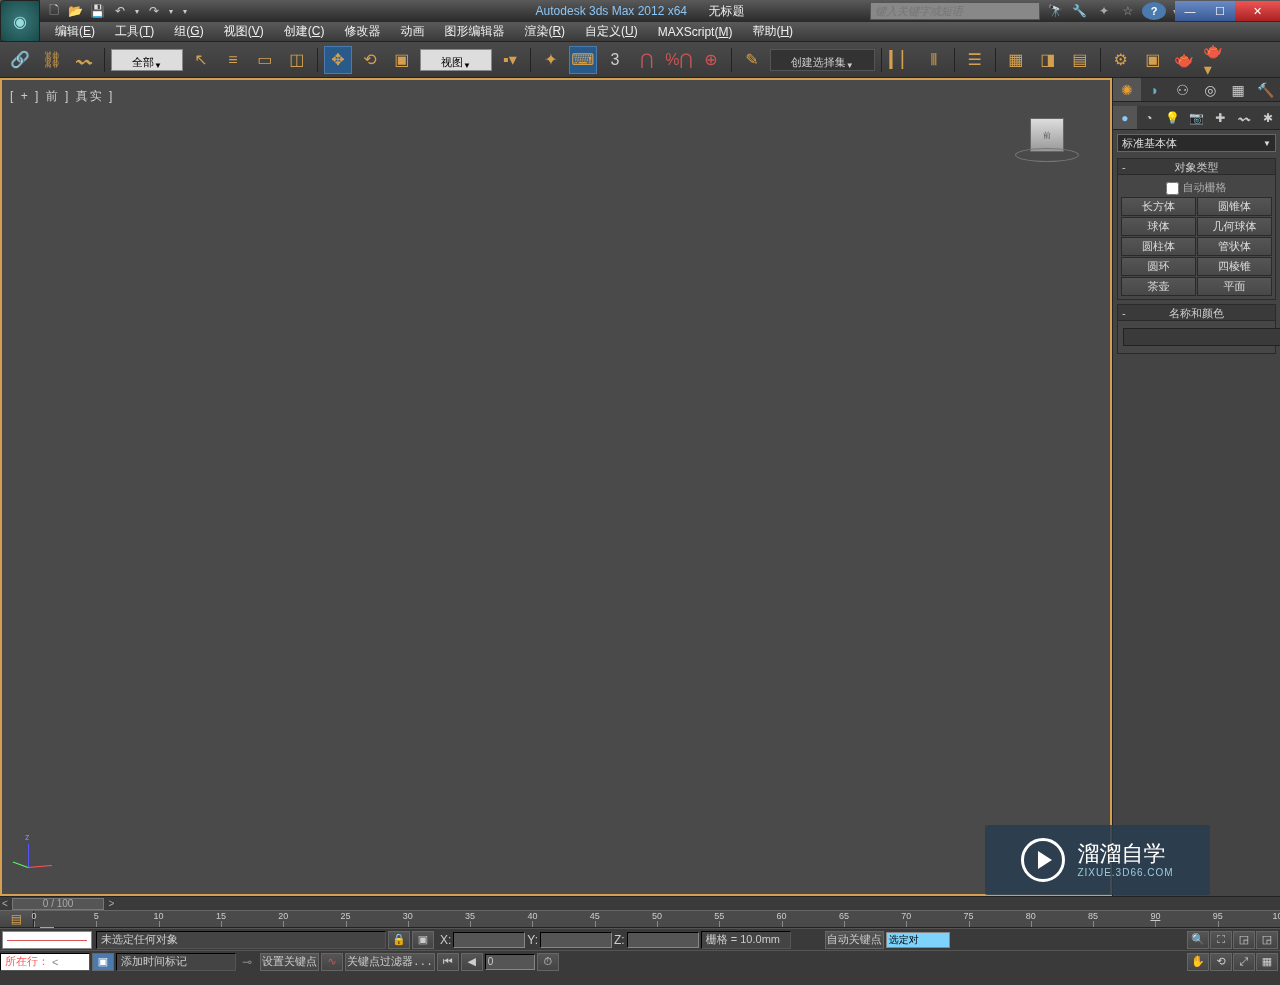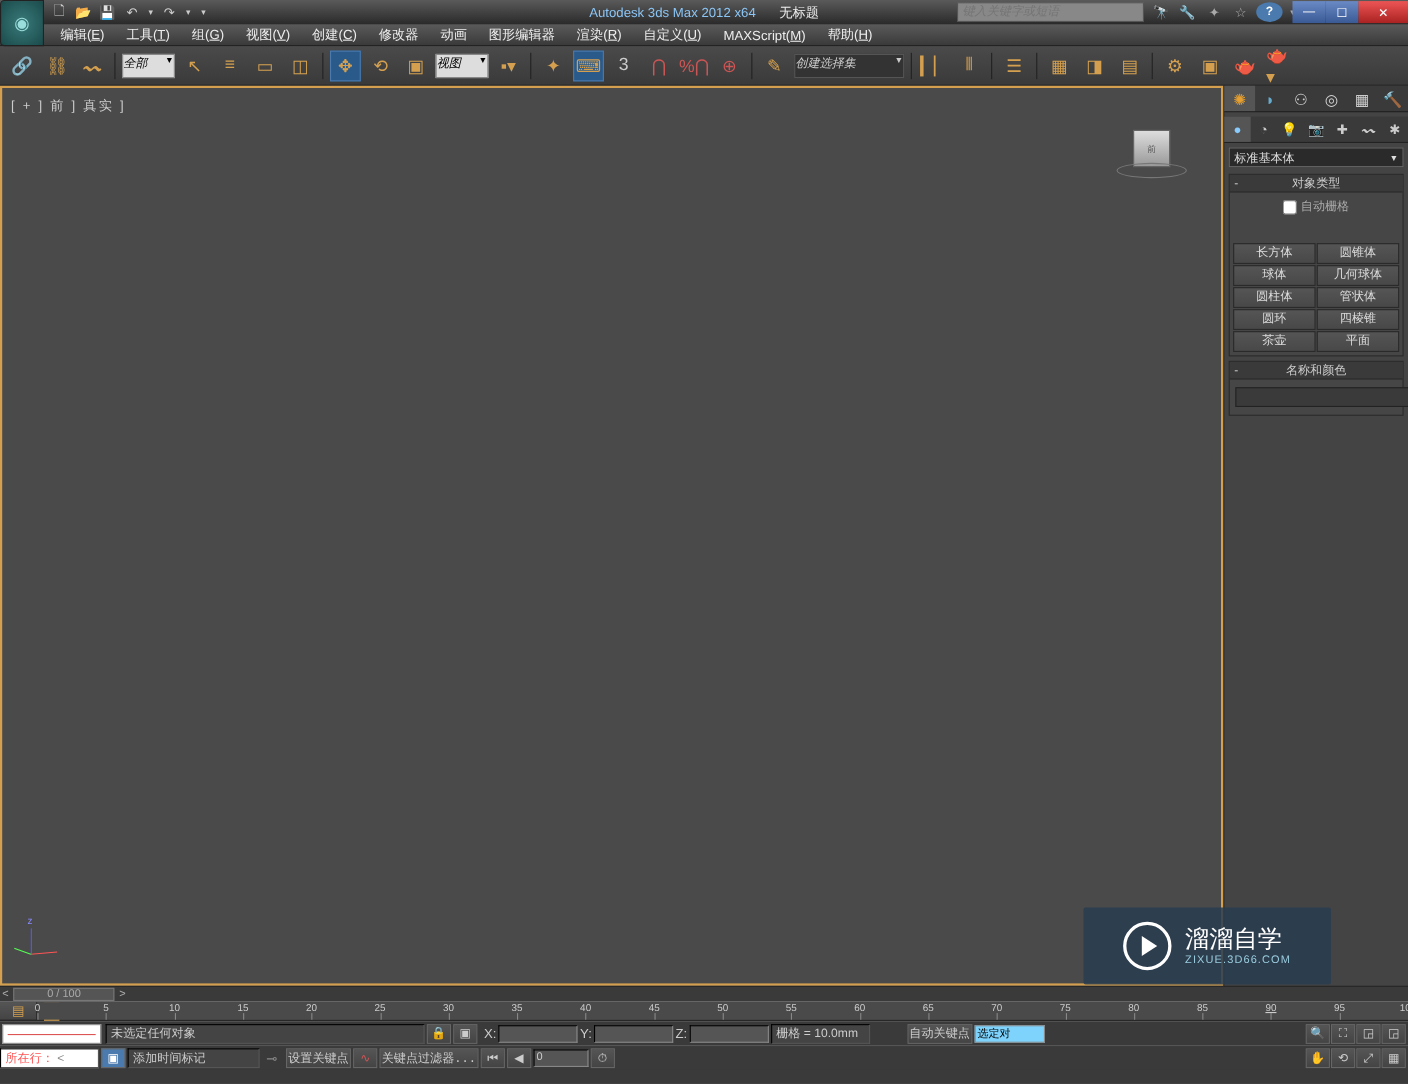"全部" .tb-dropdown { align-items: flex-start -> flex-end; font-style: italic -> none; padding: 0 0 -> 0 20px }
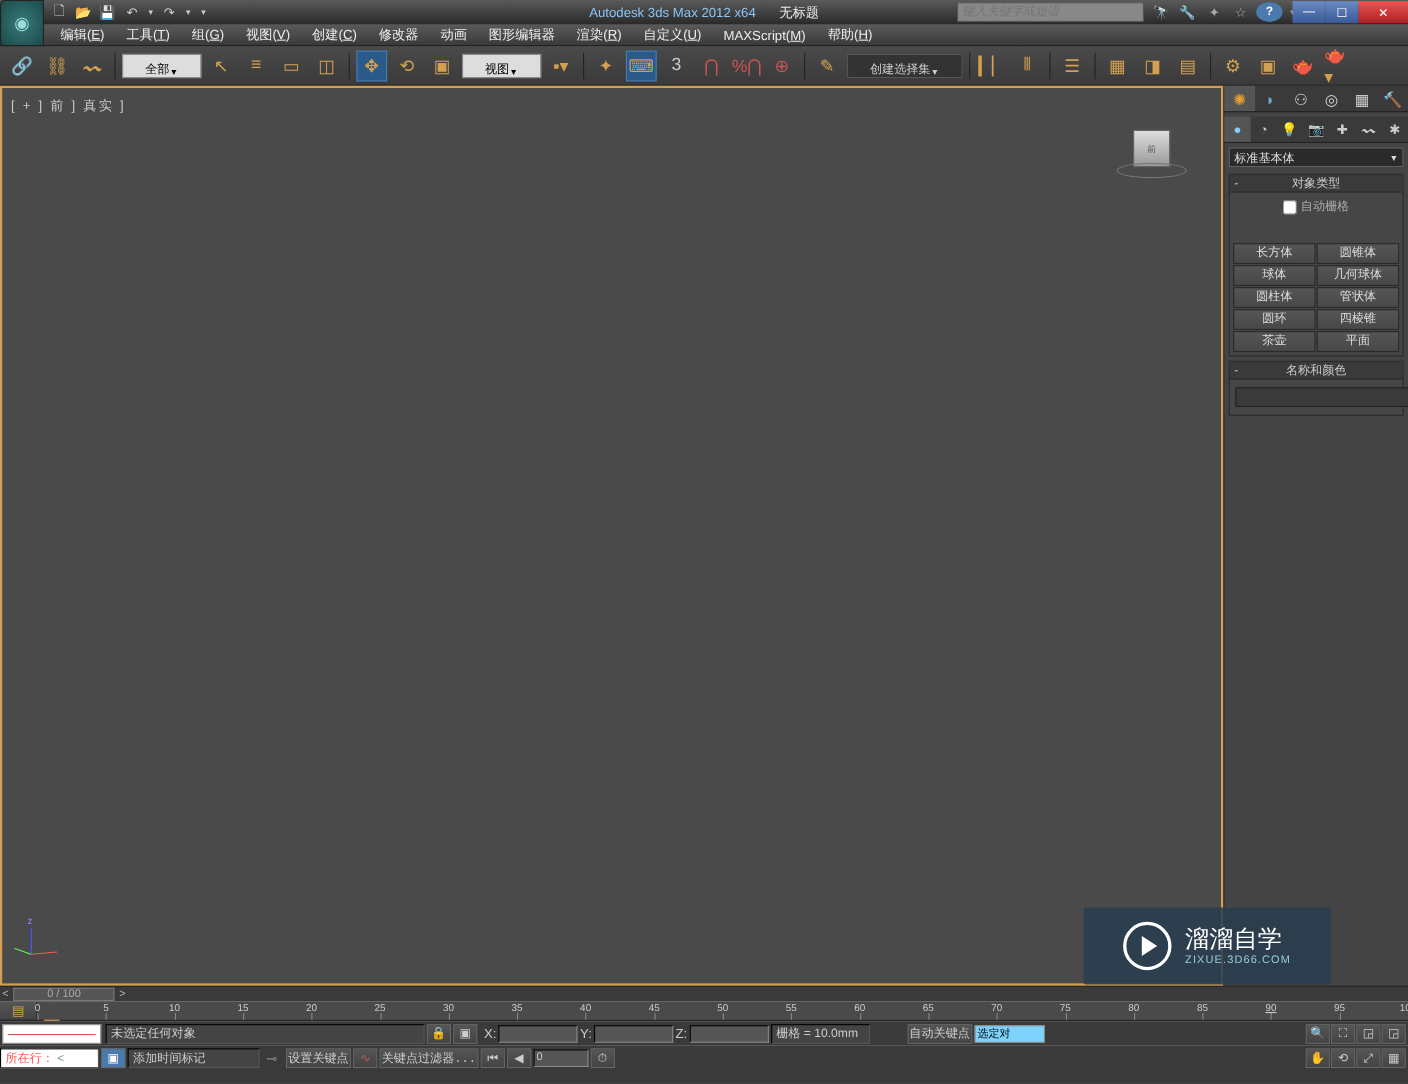"长方体" .obj-grid { margin-top: 24px -> none }
